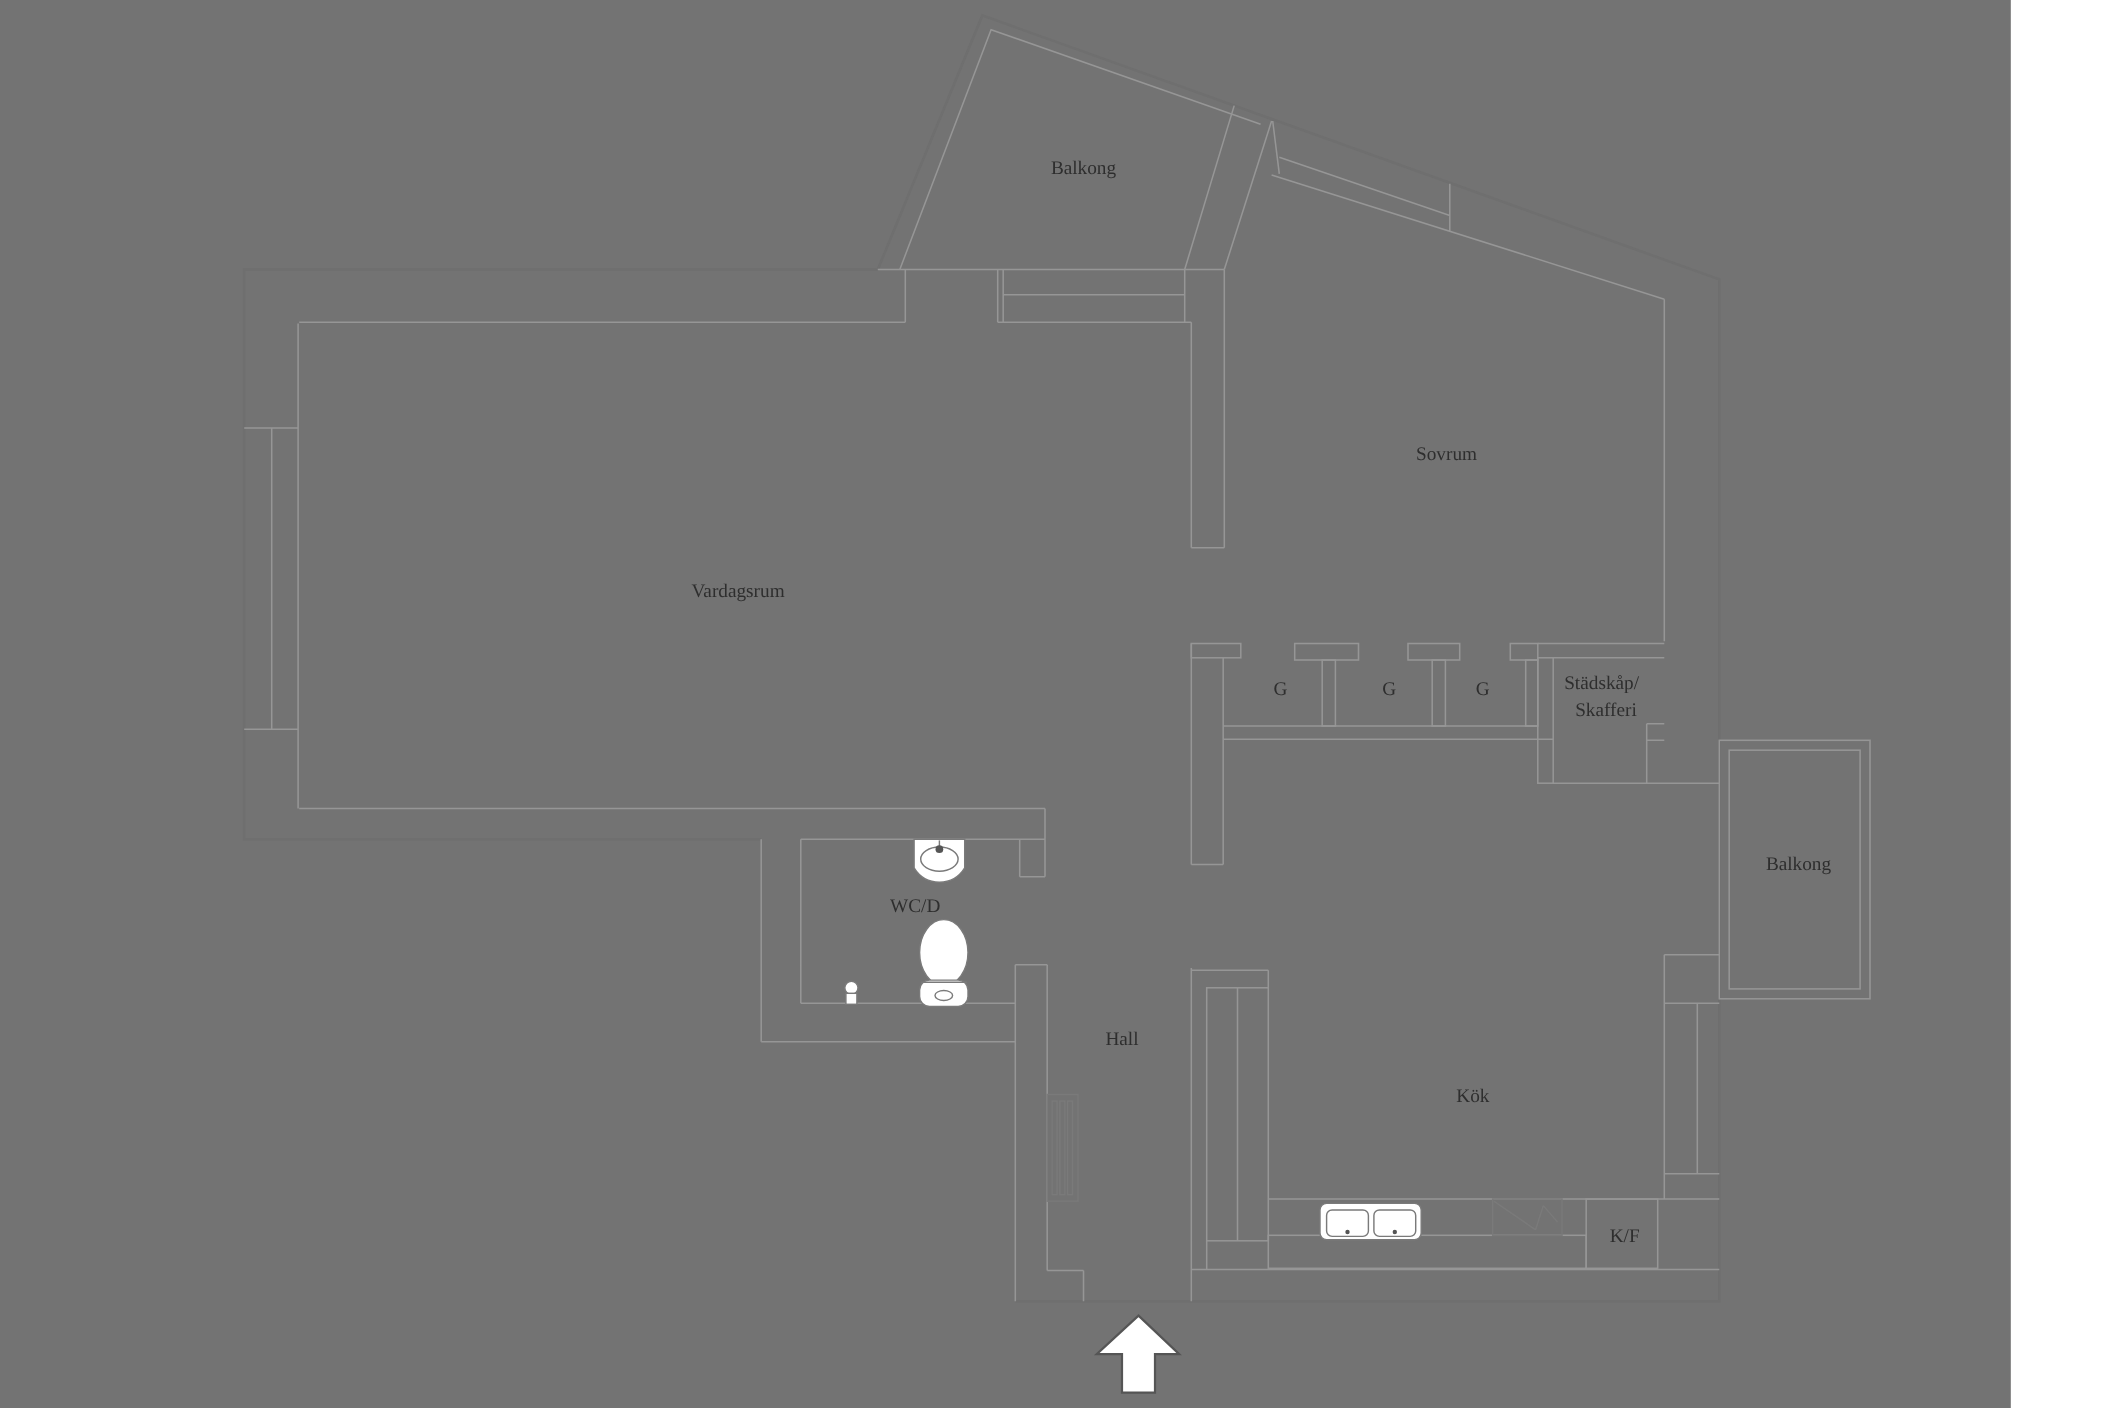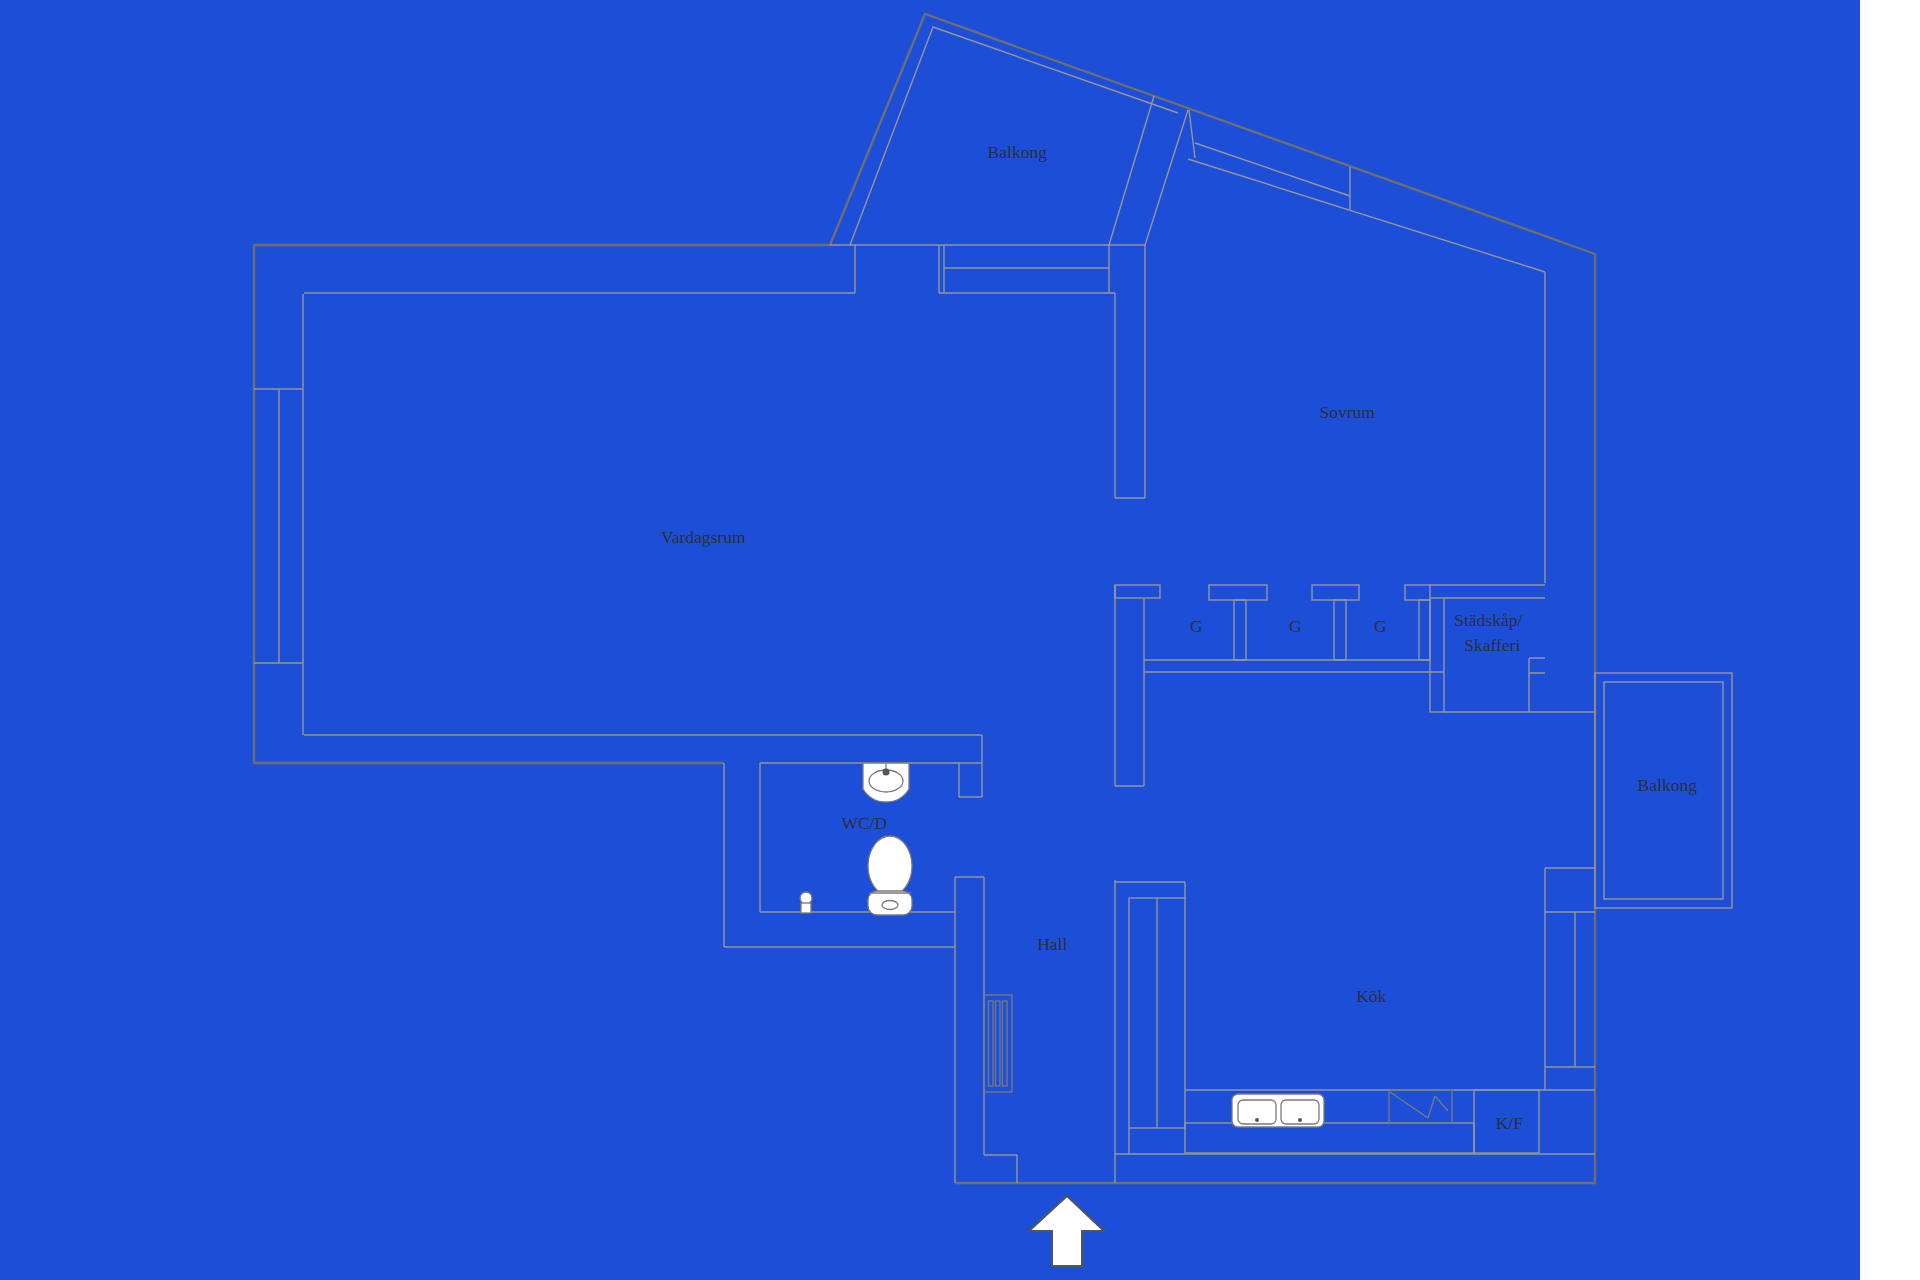"Balkong" .plan-wrap { background: #1d4ed8 -> #737373; padding-left: 32px -> none }
